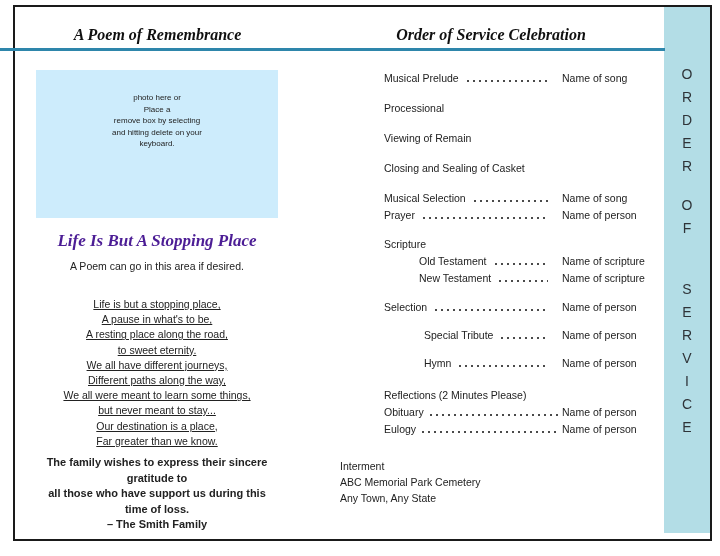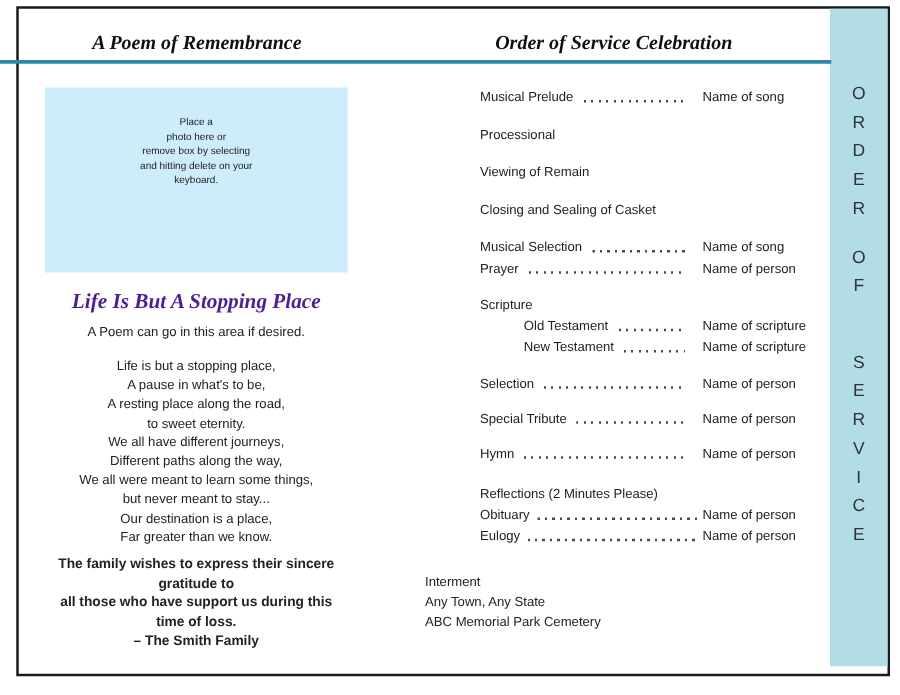"Place a" div.photo-line { order: before "photo here or" -> after "photo here or" }
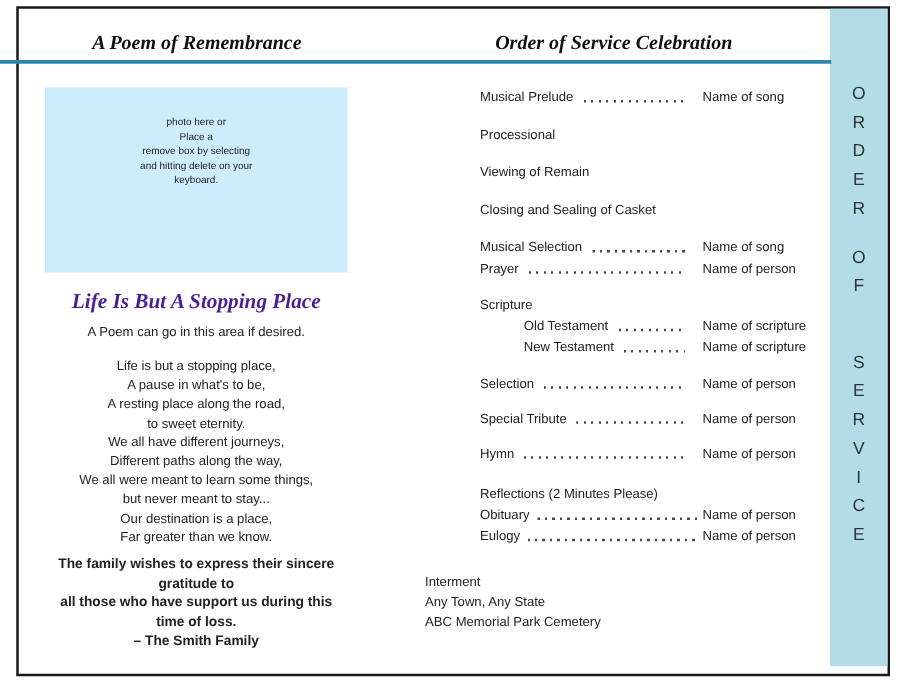"Life is but a stopping place," .poem { margin-top: 13px -> 24px; text-decoration: none -> underline }
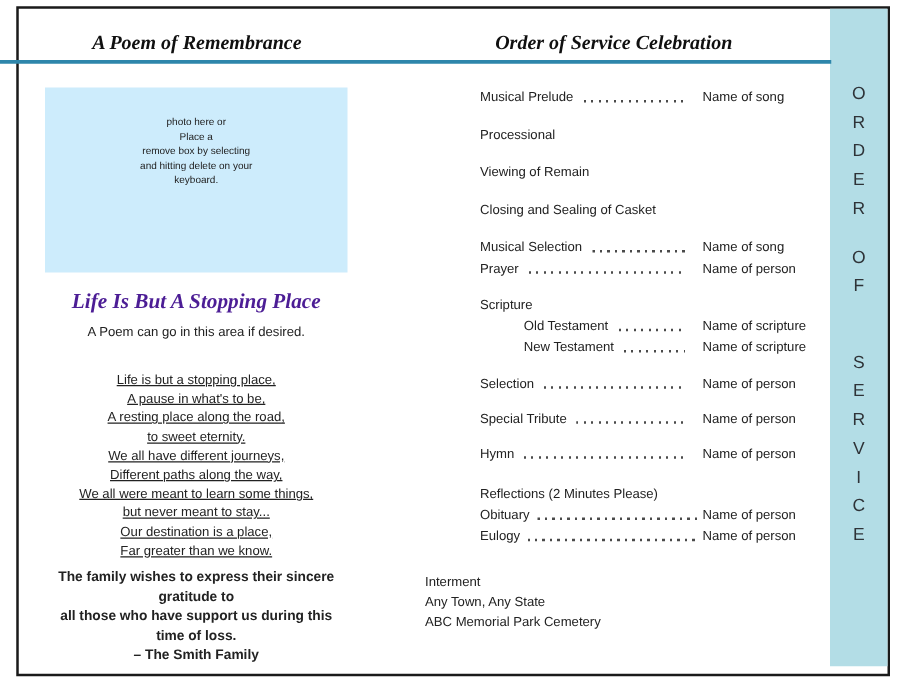"Special Tribute" .mt15 { margin-left: none -> 40px }
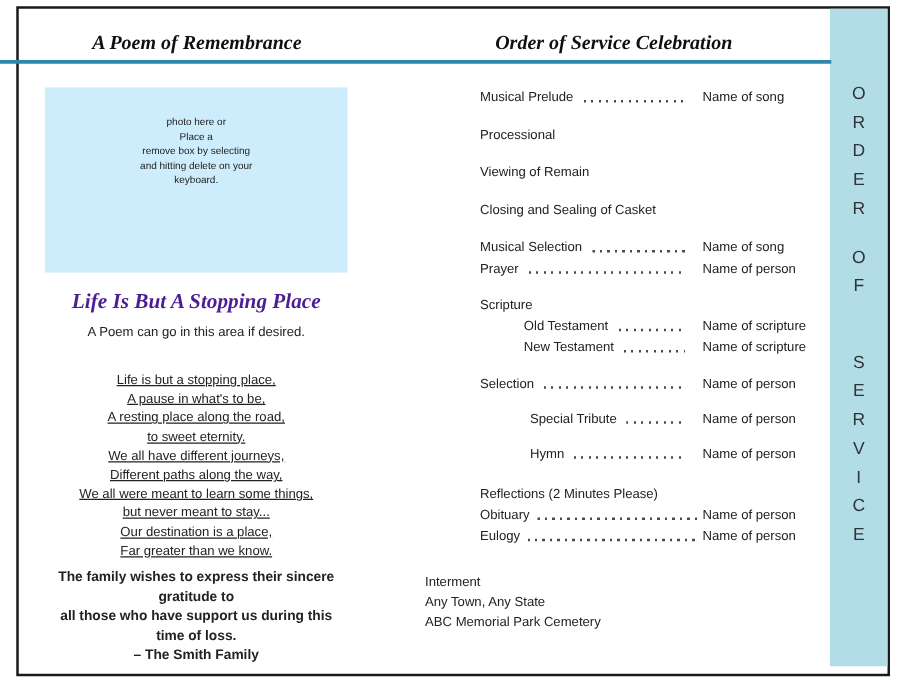"Any Town, Any State" div { order: before "ABC Memorial Park Cemetery" -> after "ABC Memorial Park Cemetery" }
